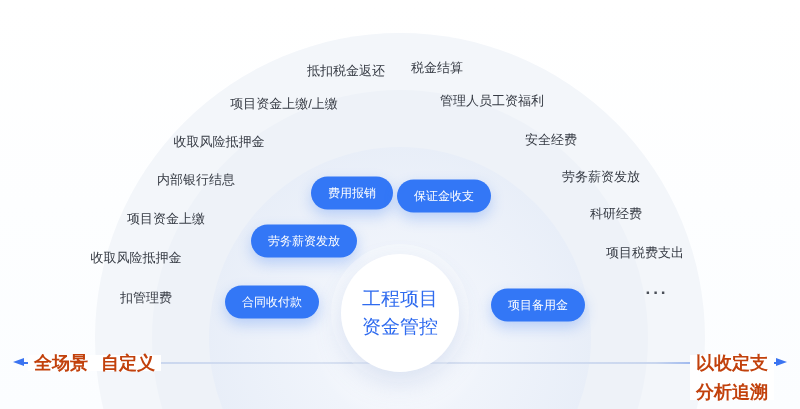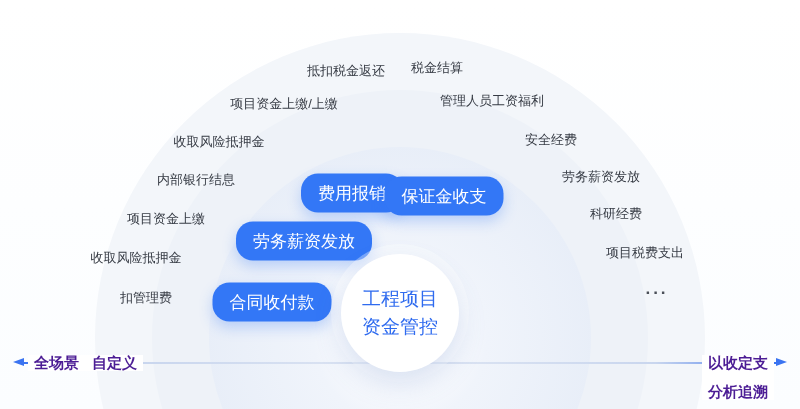"费用报销" .pill { font-size: 17px -> 12px }
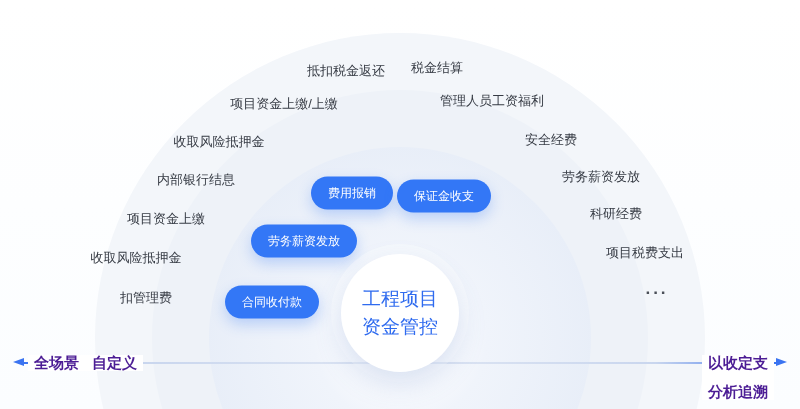"项目备用金" div.pill { html: none -> <div>项目备用金</div> }
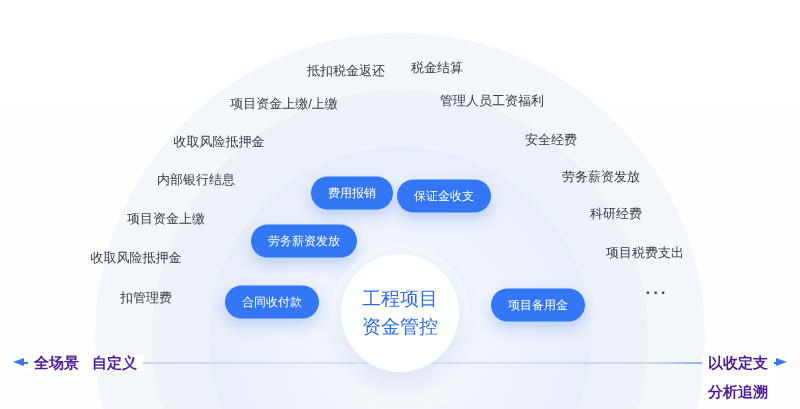"全场景" .axis-label { color: #4c1d95 -> #c2410c; font-size: 15px -> 18px }
